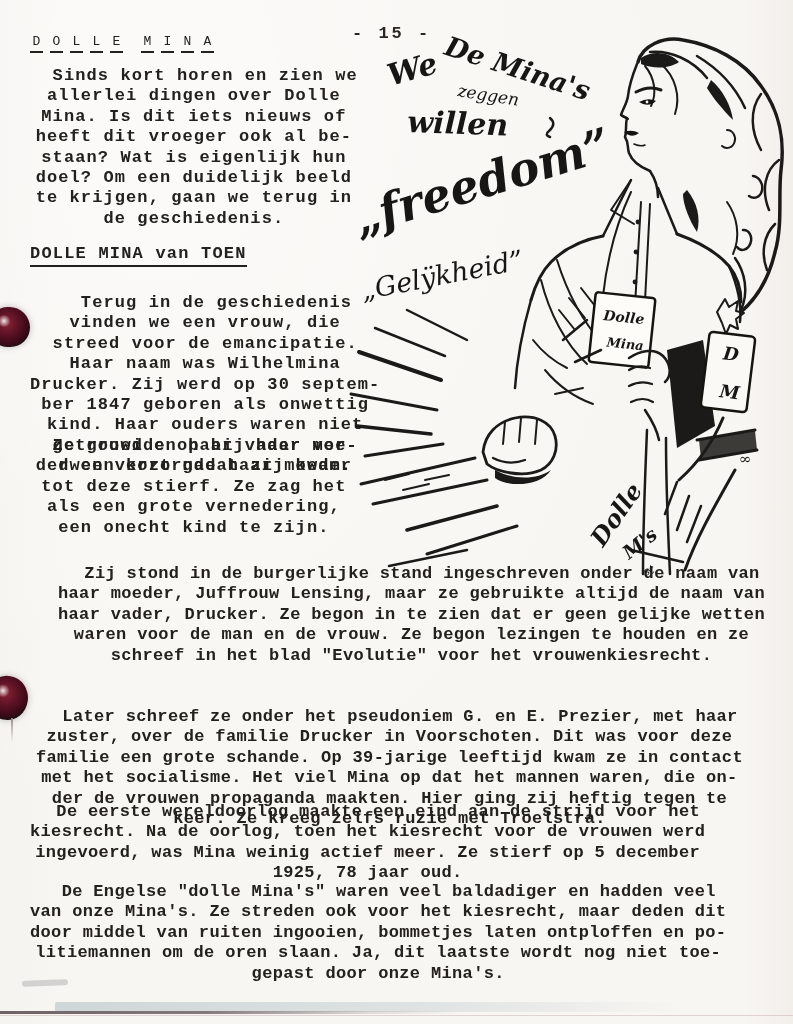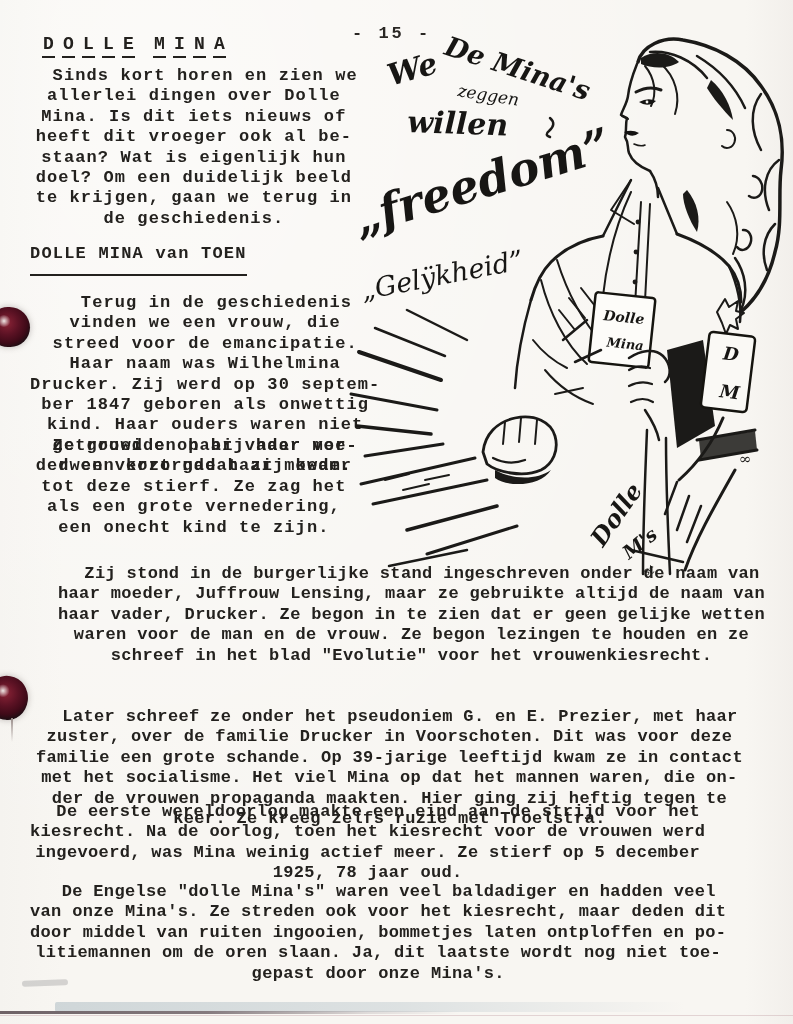"D O L L E" .doc-title { font-size: 18px -> 13px; font-weight: 700 -> 400; left: 42px -> 30px }
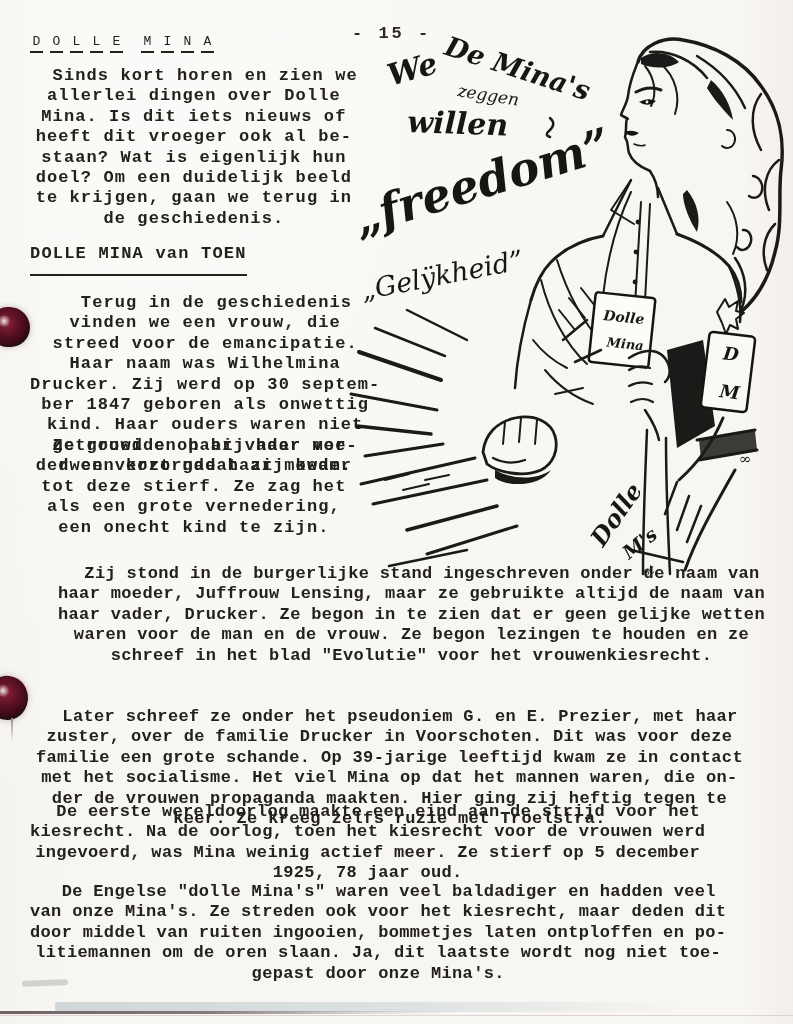"DOLLE MINA van TOEN" .section-title { padding-bottom: 11px -> 2px }
